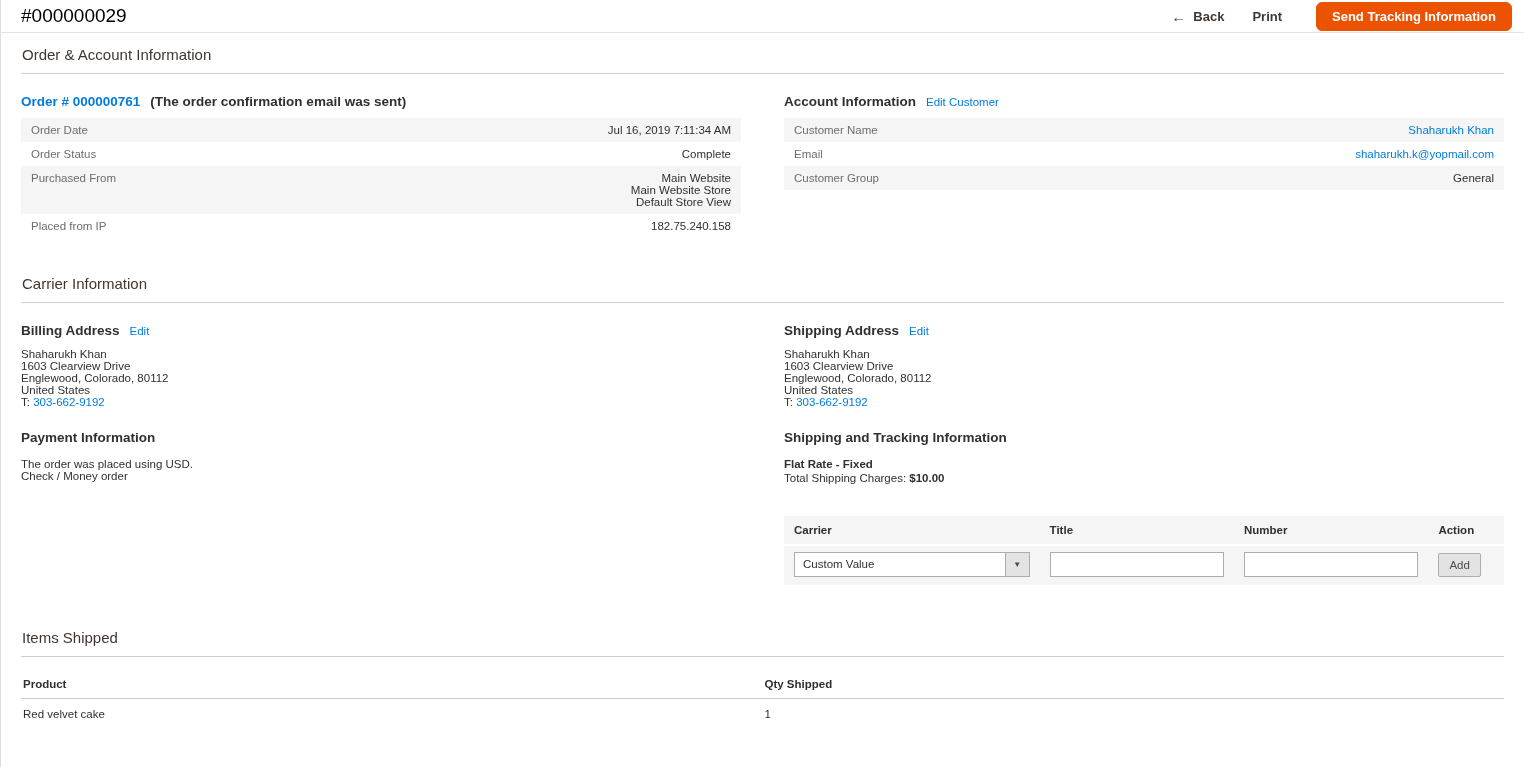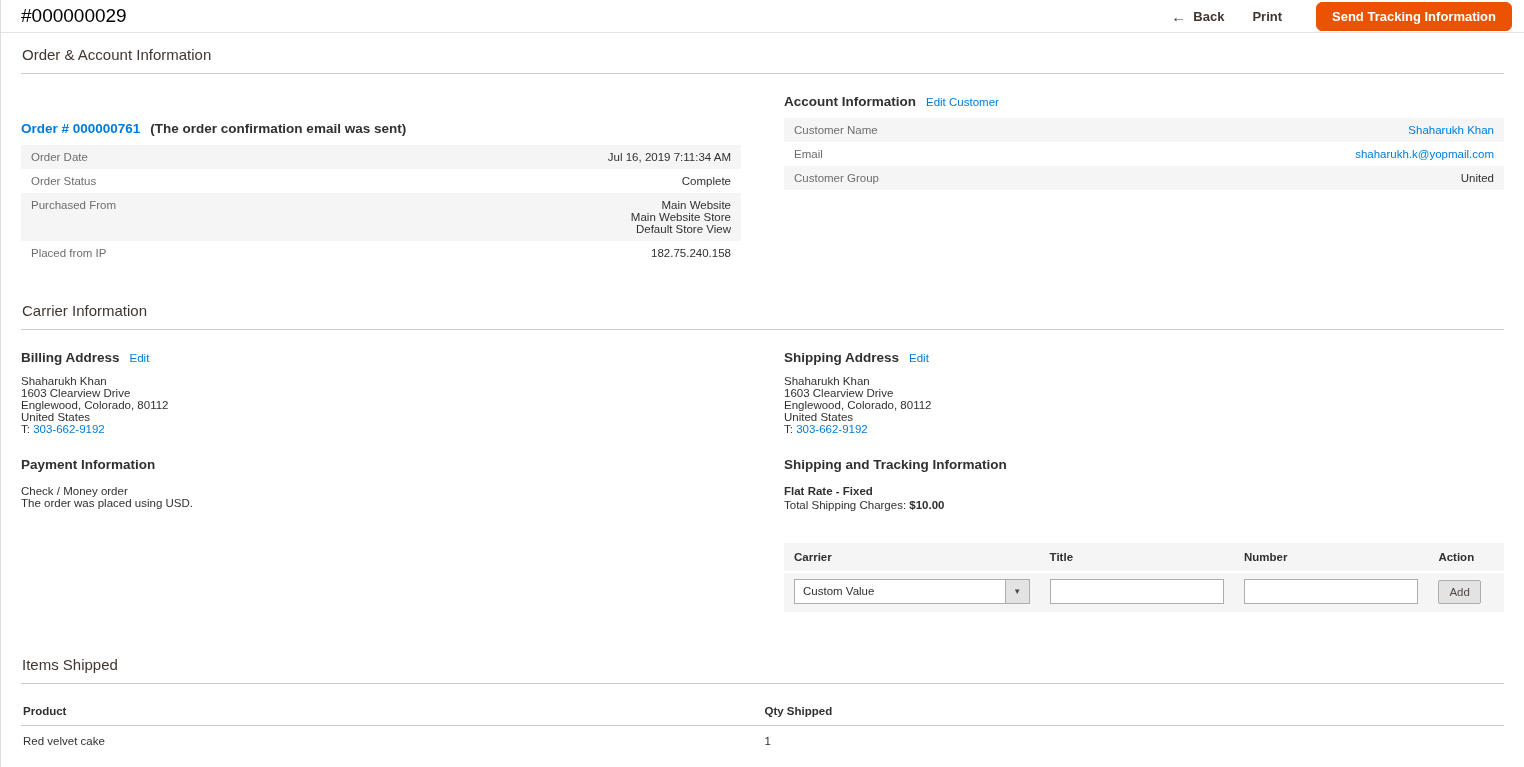"Order # 000000761" .order-link { margin-top: 27px -> none }
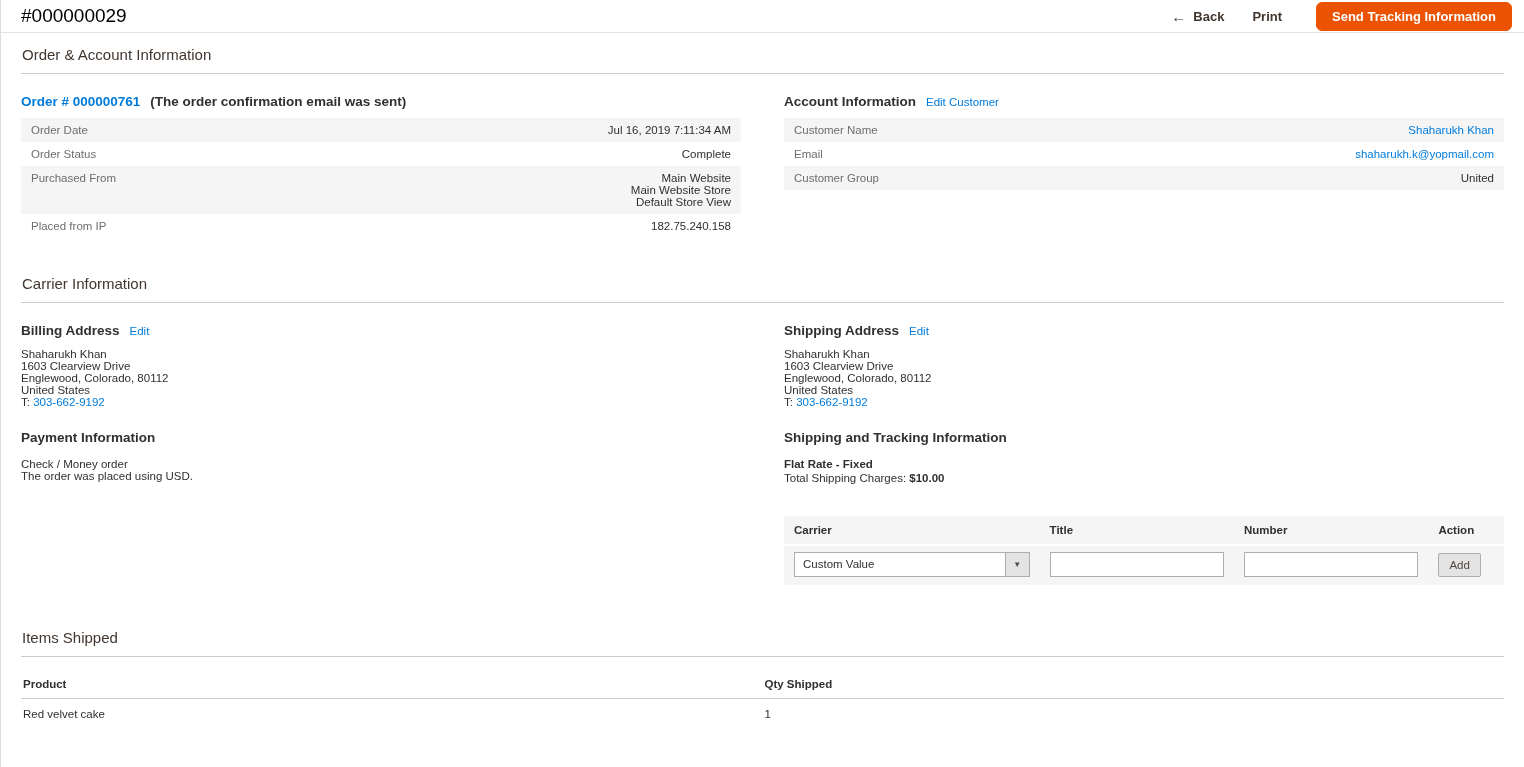"United" td { text: United -> General }
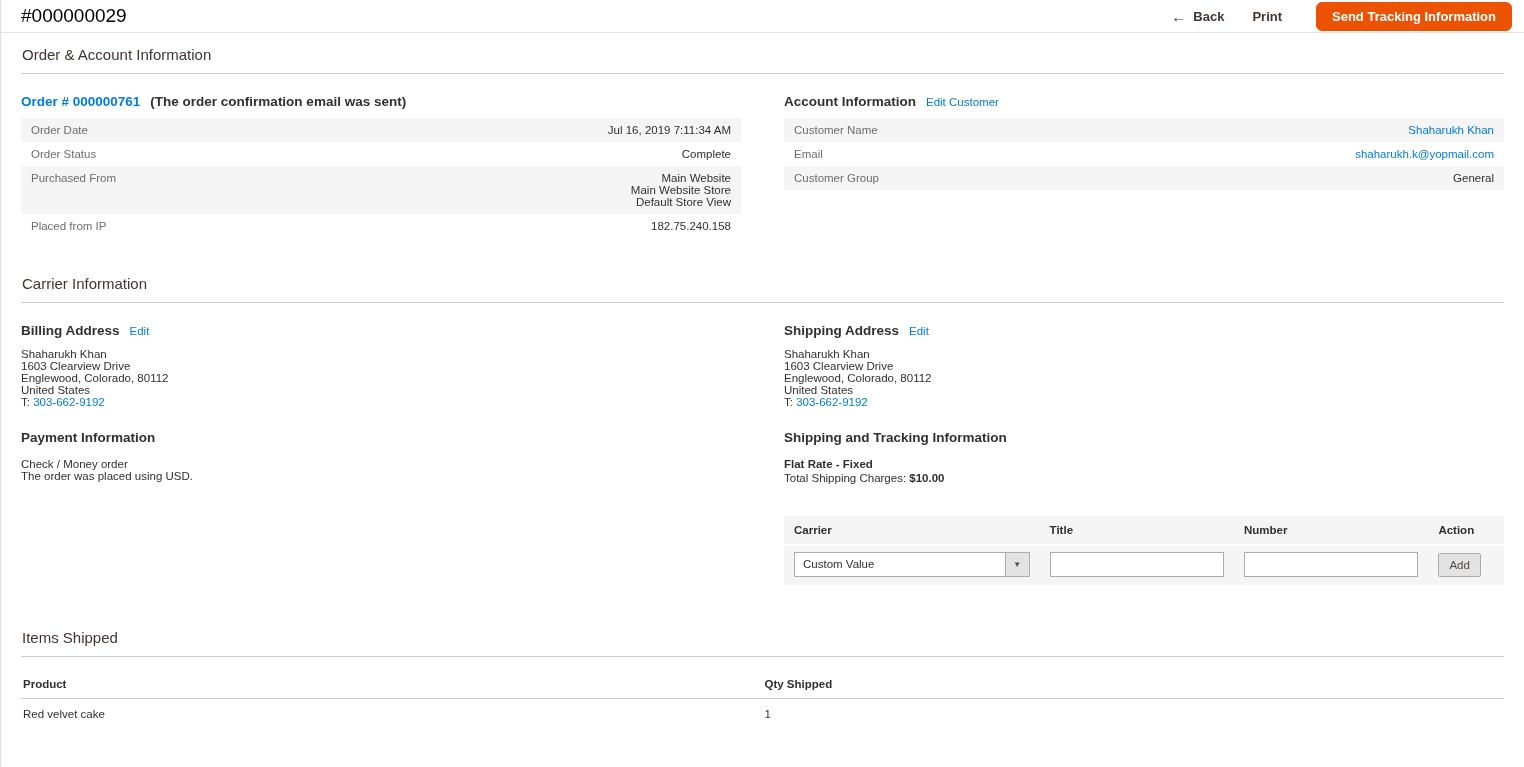"Check / Money order" div { order: before "The order was placed using" -> after "The order was placed using" }
